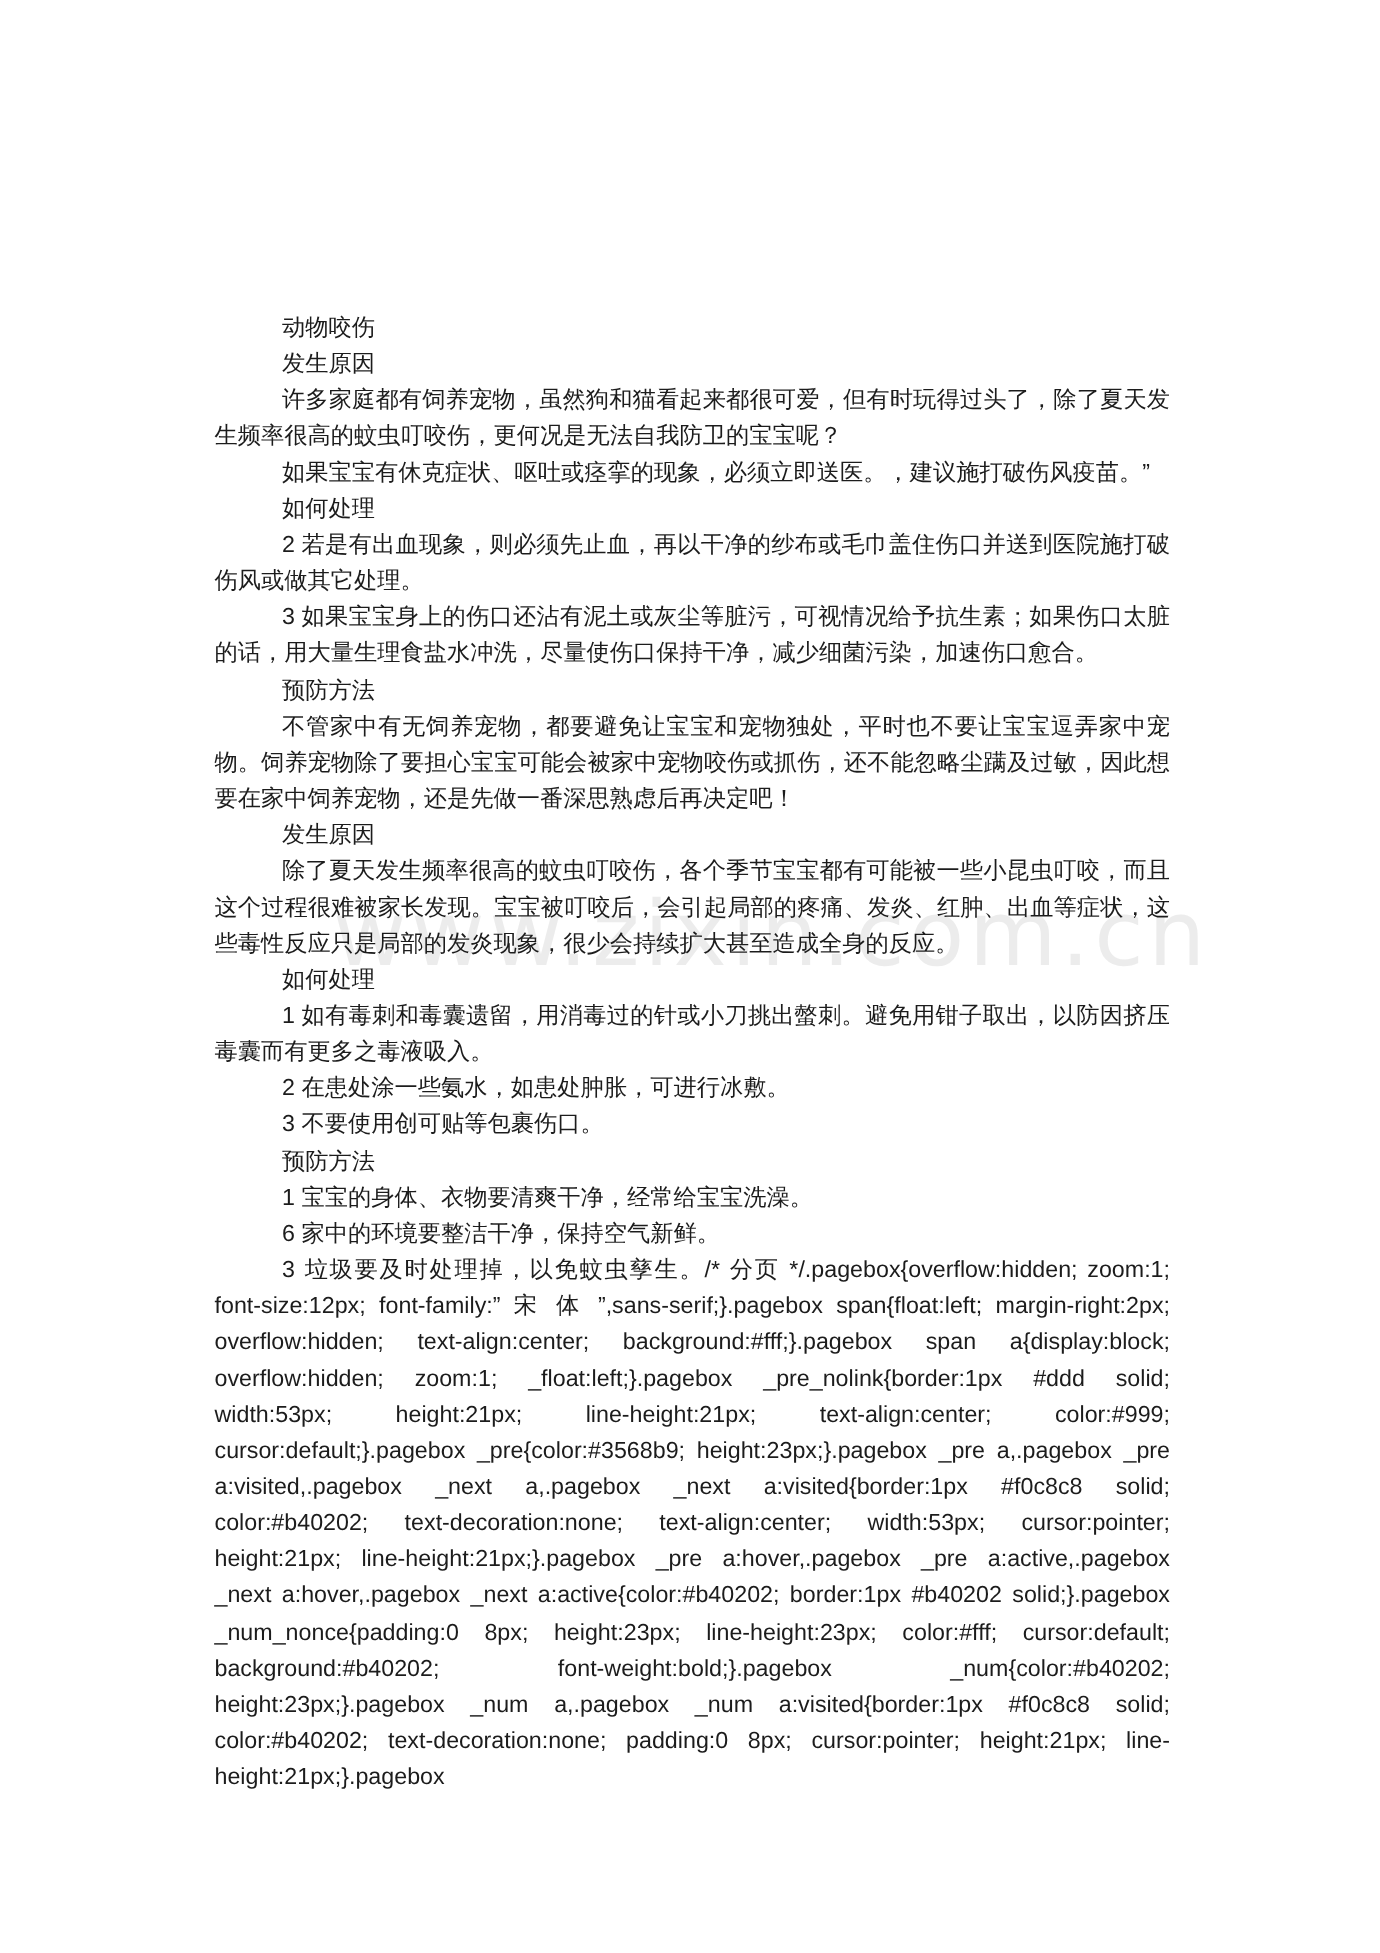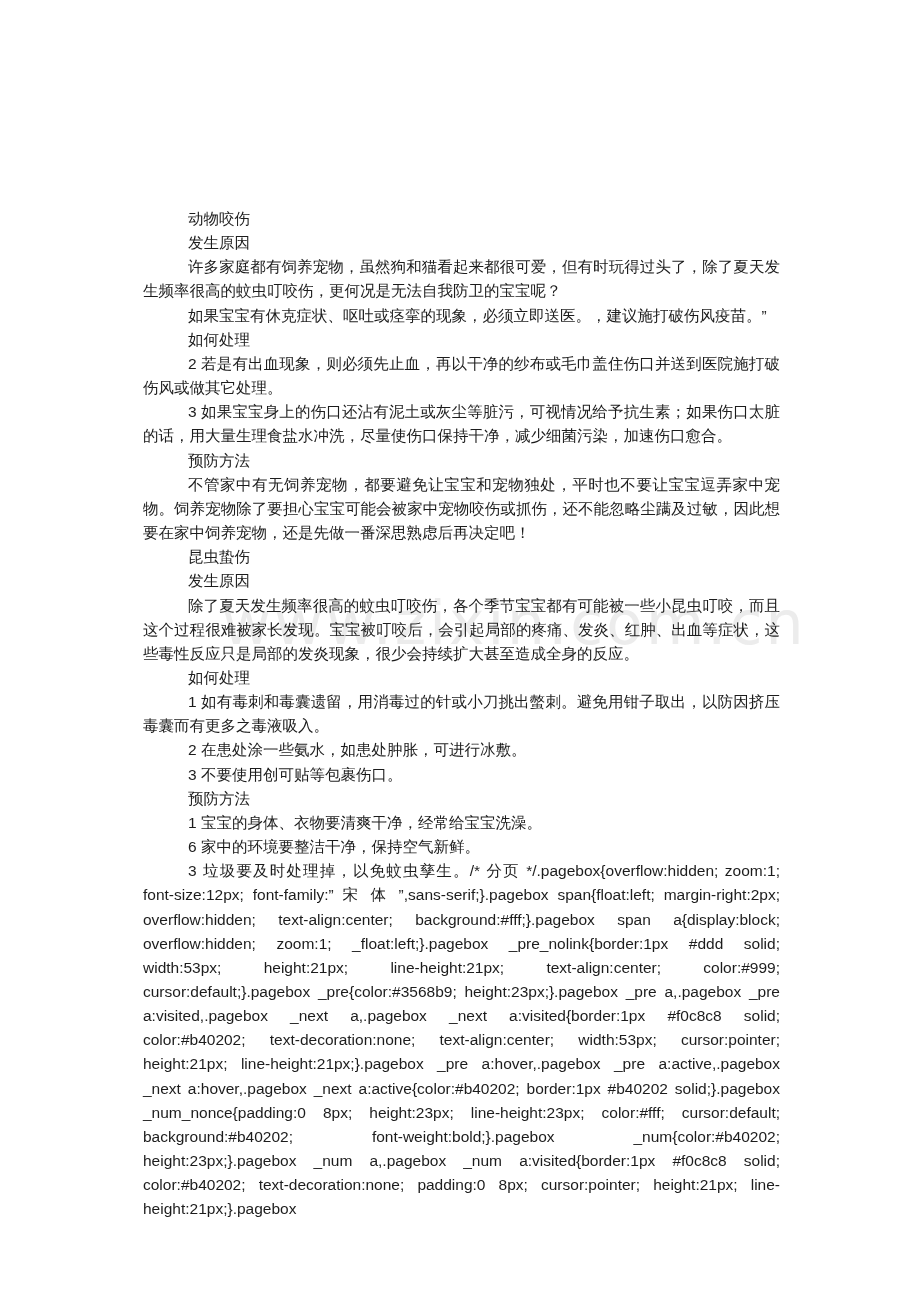"昆虫蛰伤" p.p { html: <p>昆虫蛰伤</p> -> none }
